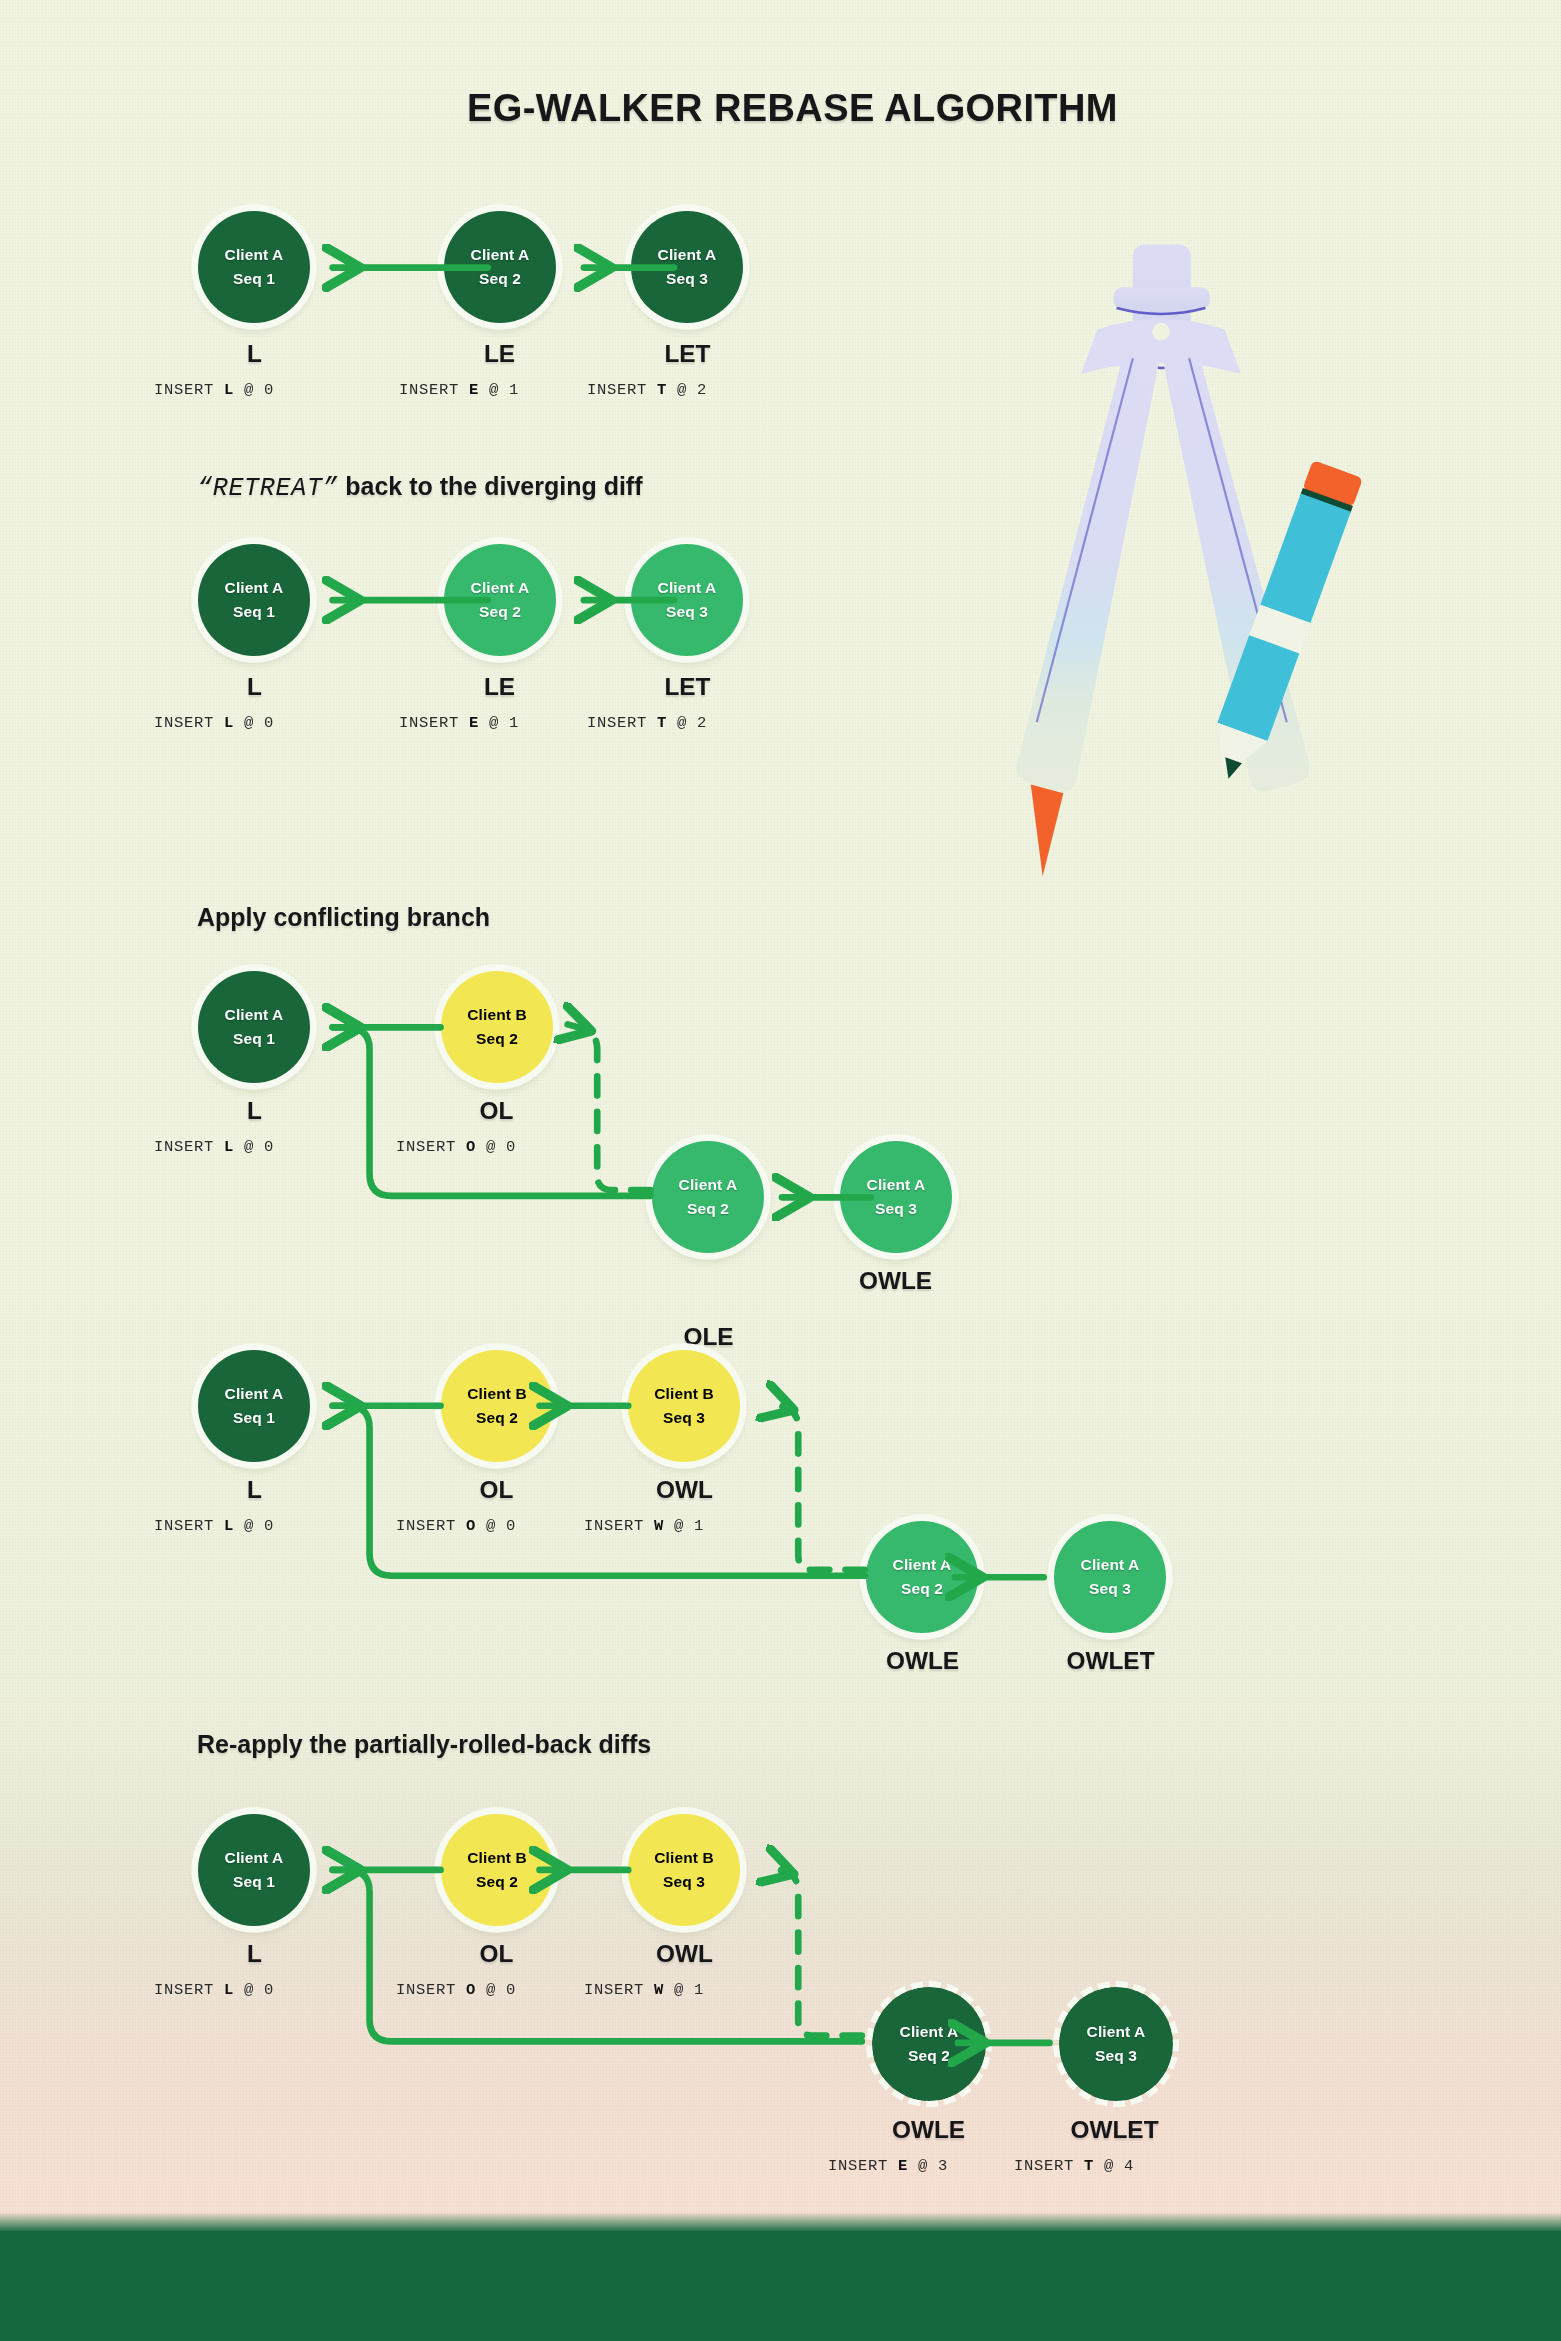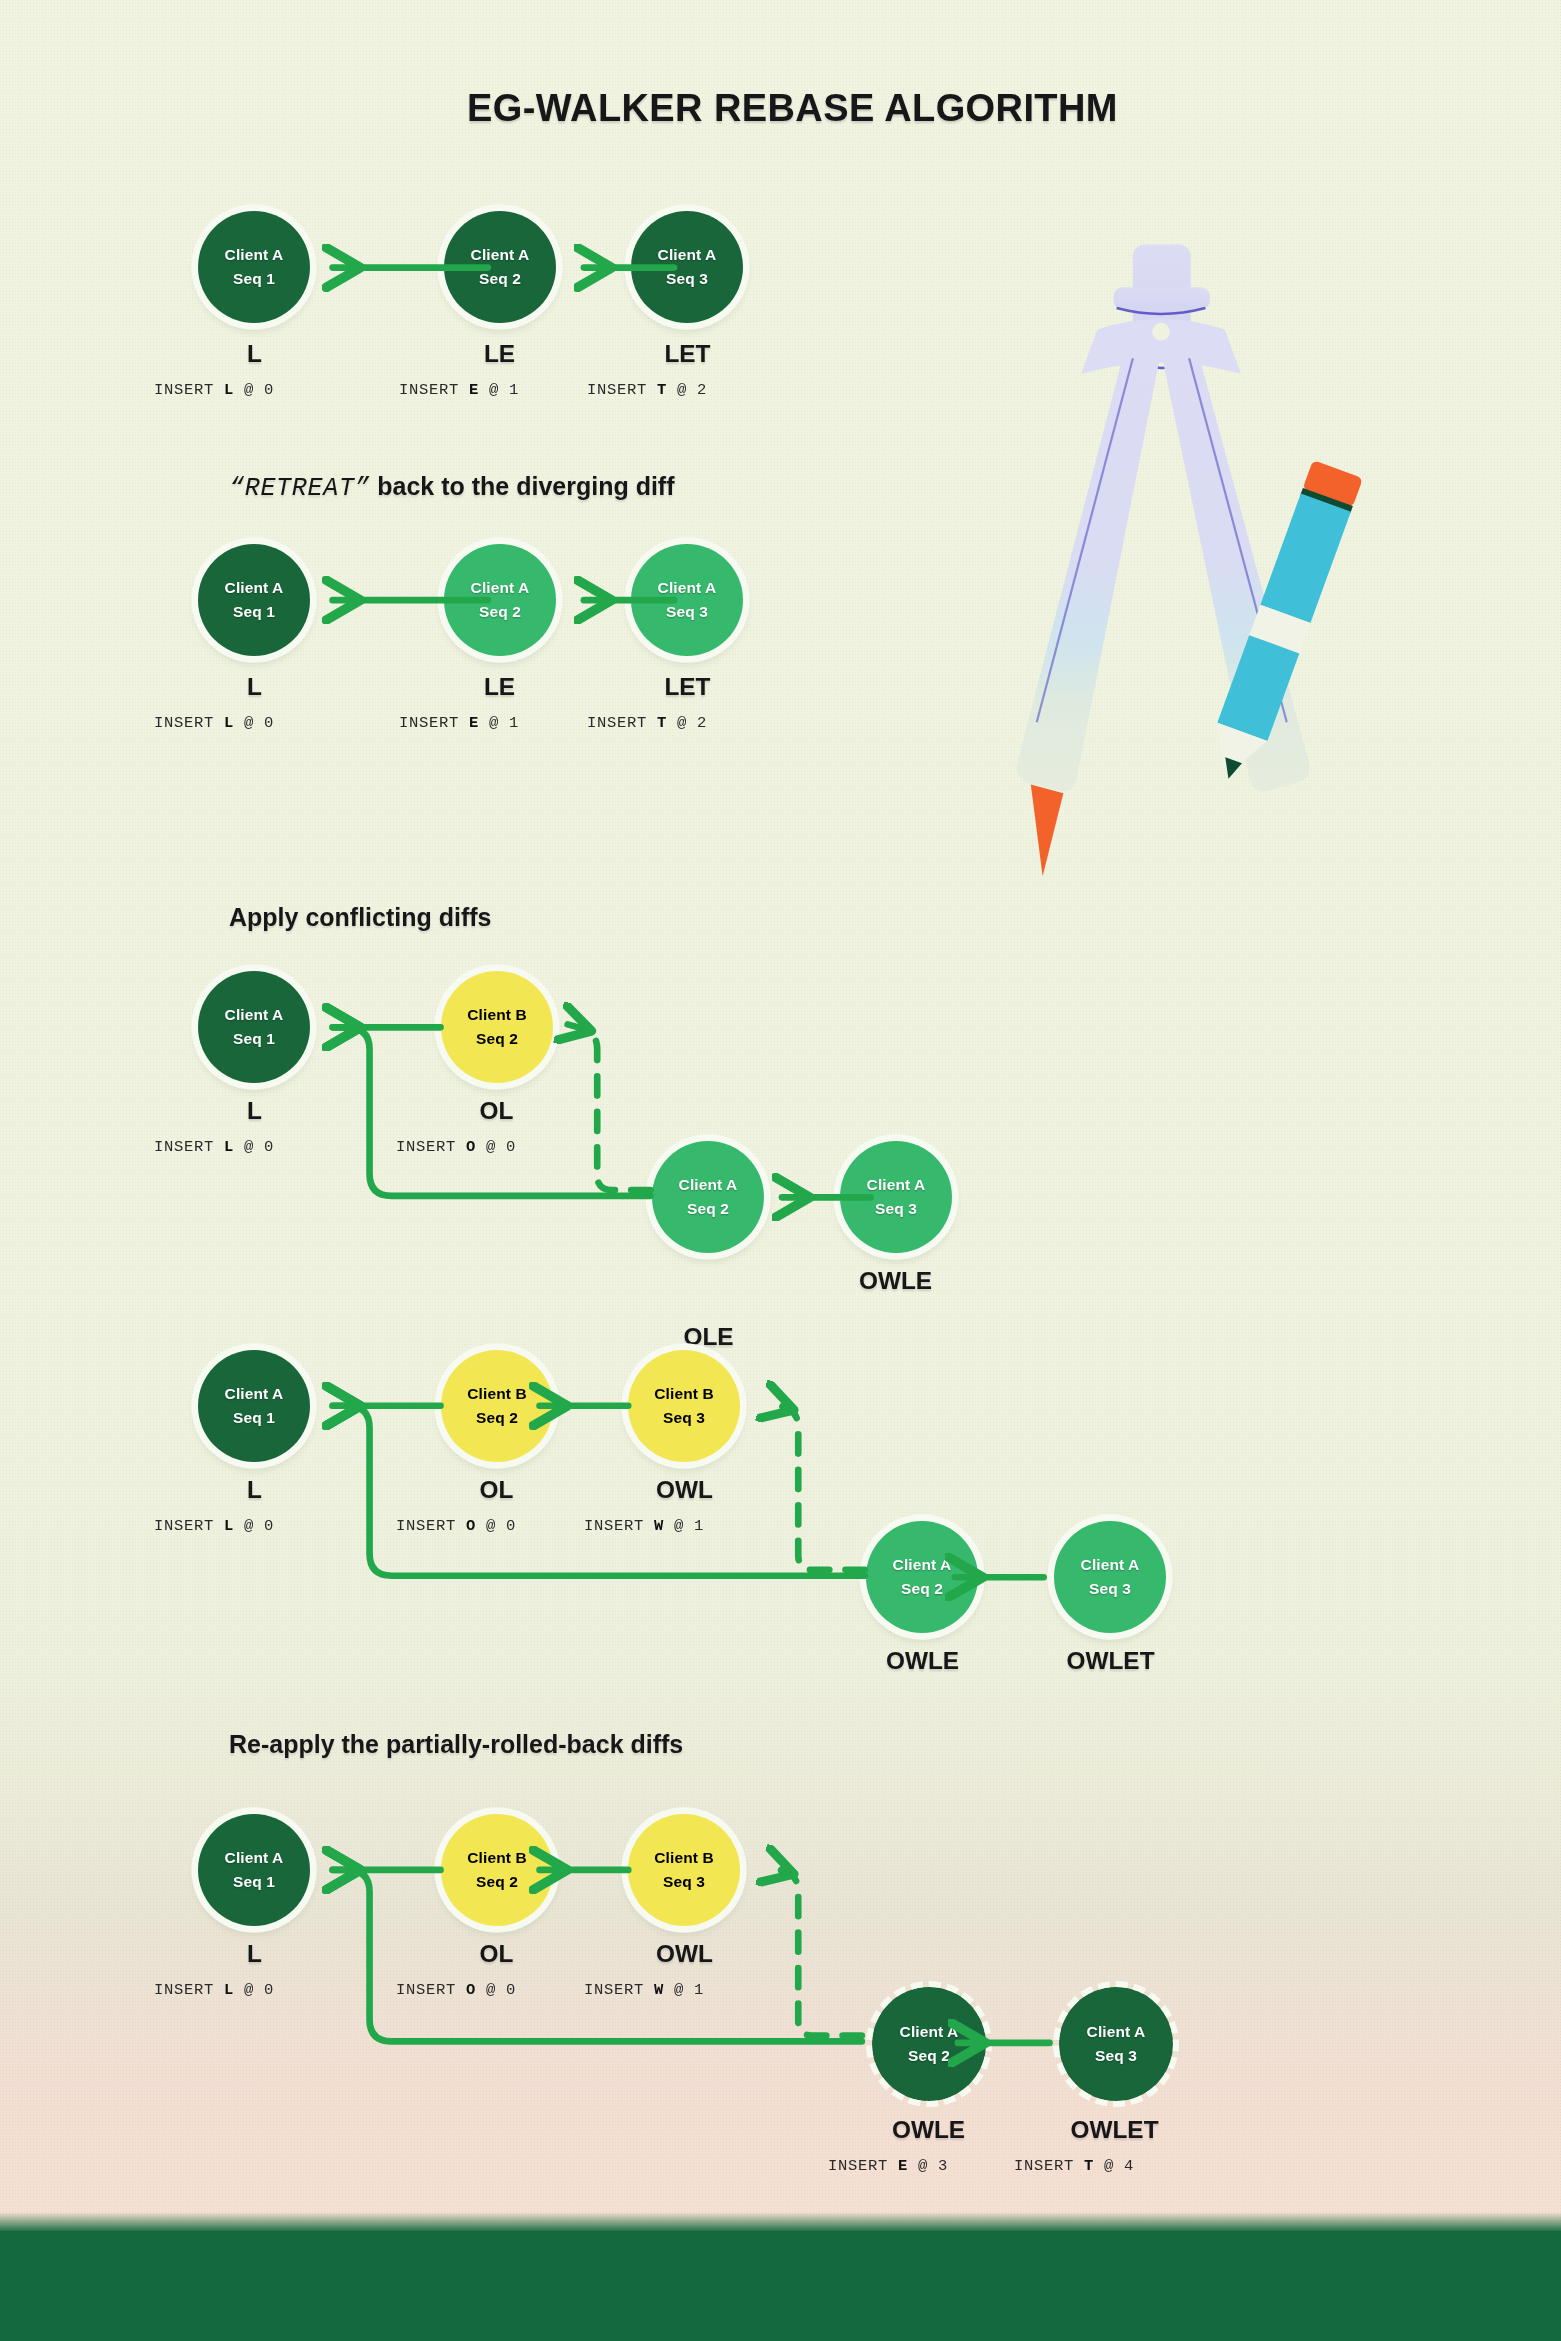"“RETREAT” back to the diverging" .section-head { margin-left: 32px -> none }
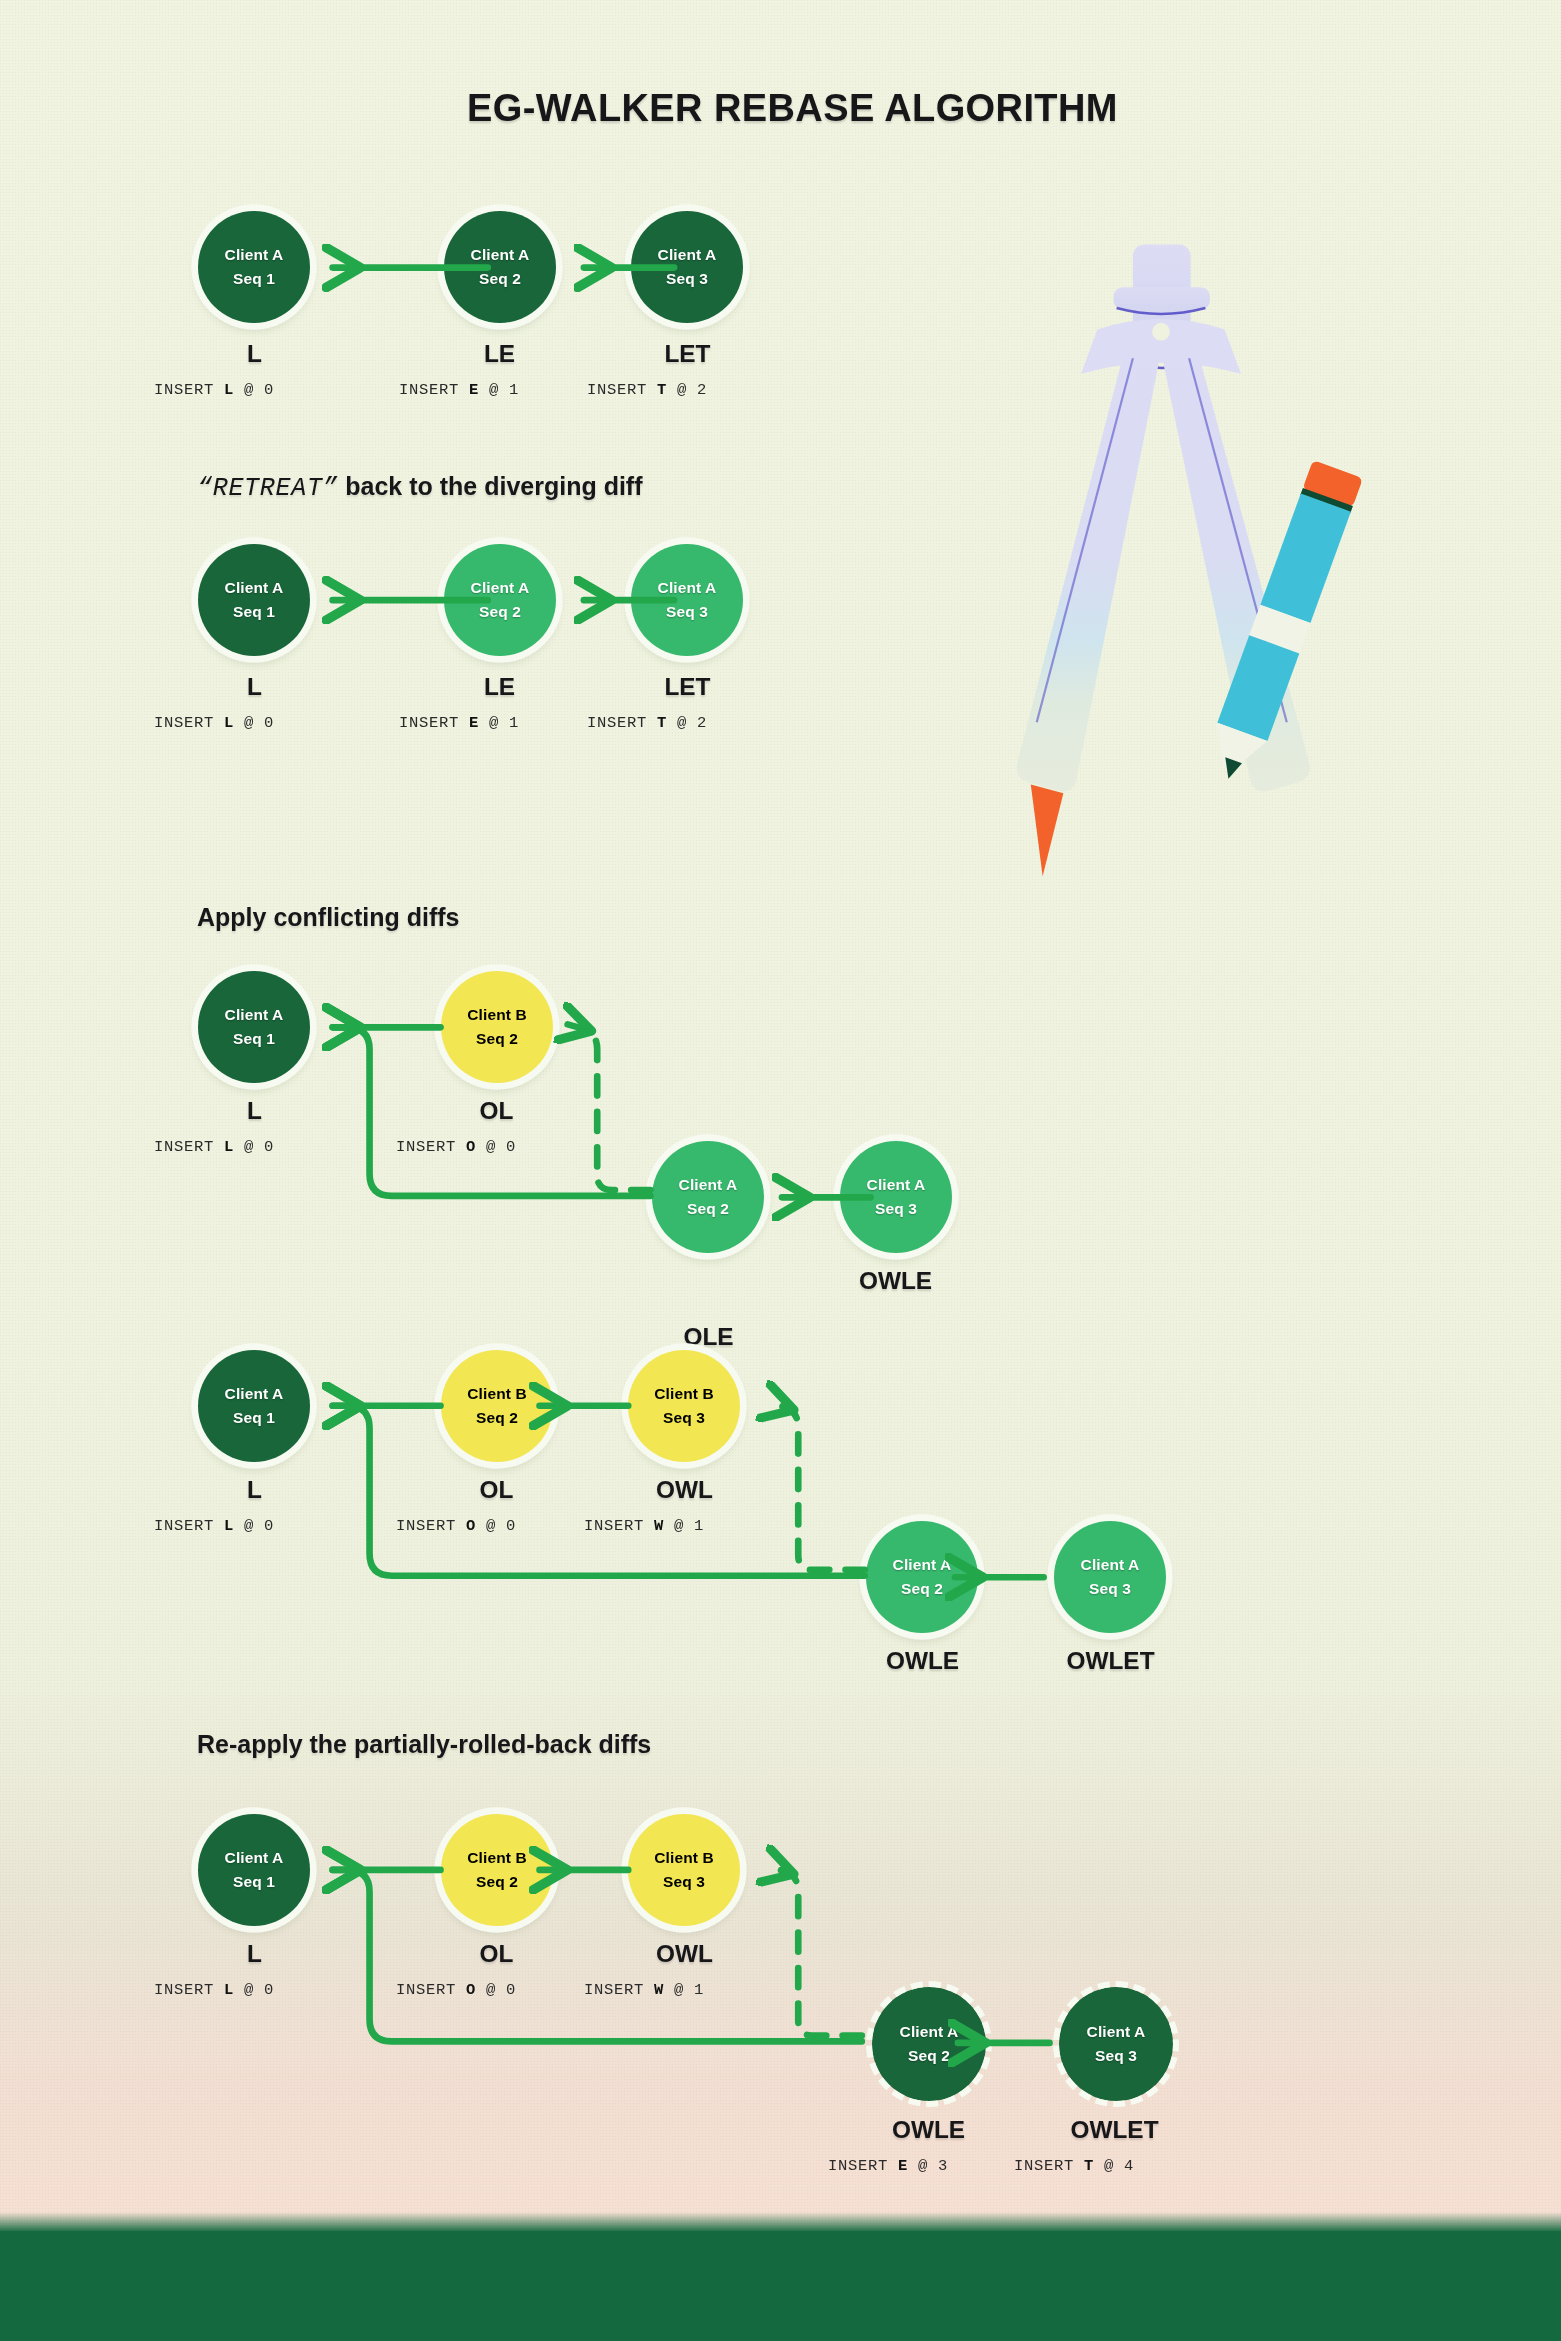"Apply conflicting diffs" div.section-head { text: diffs -> branch }
